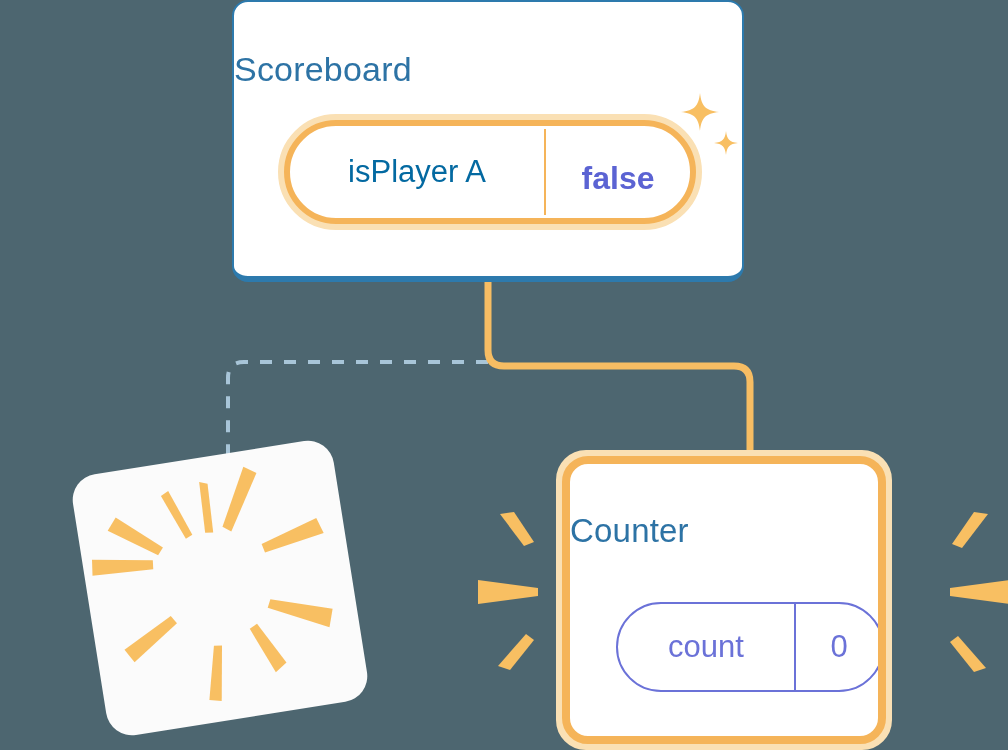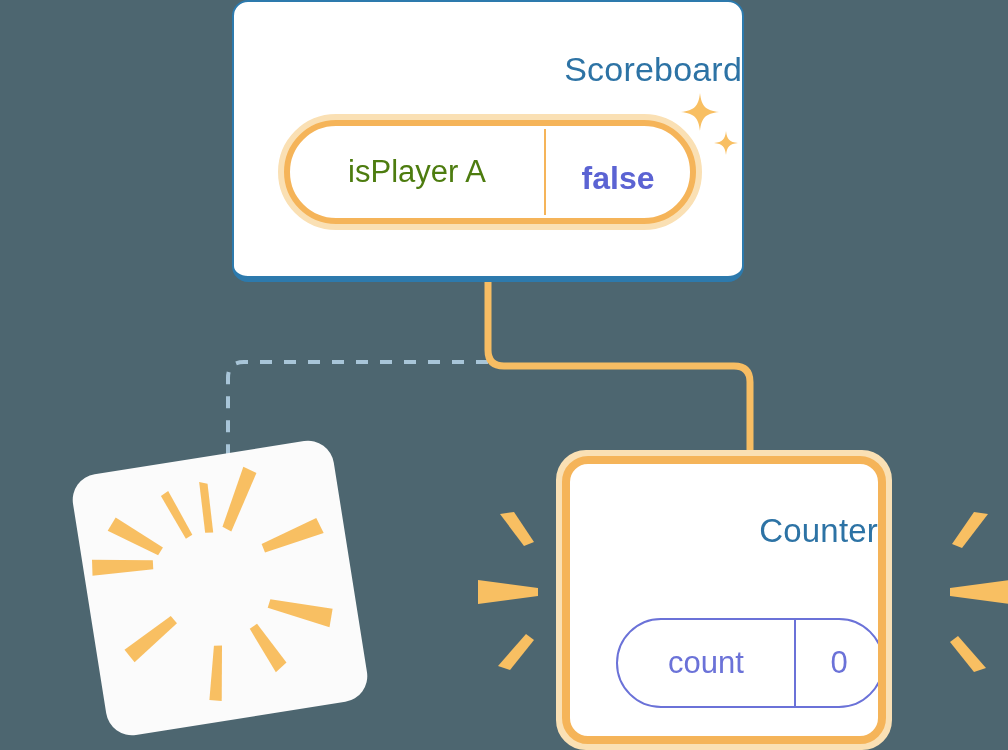"Scoreboard" .card-title { text-align: right -> left }
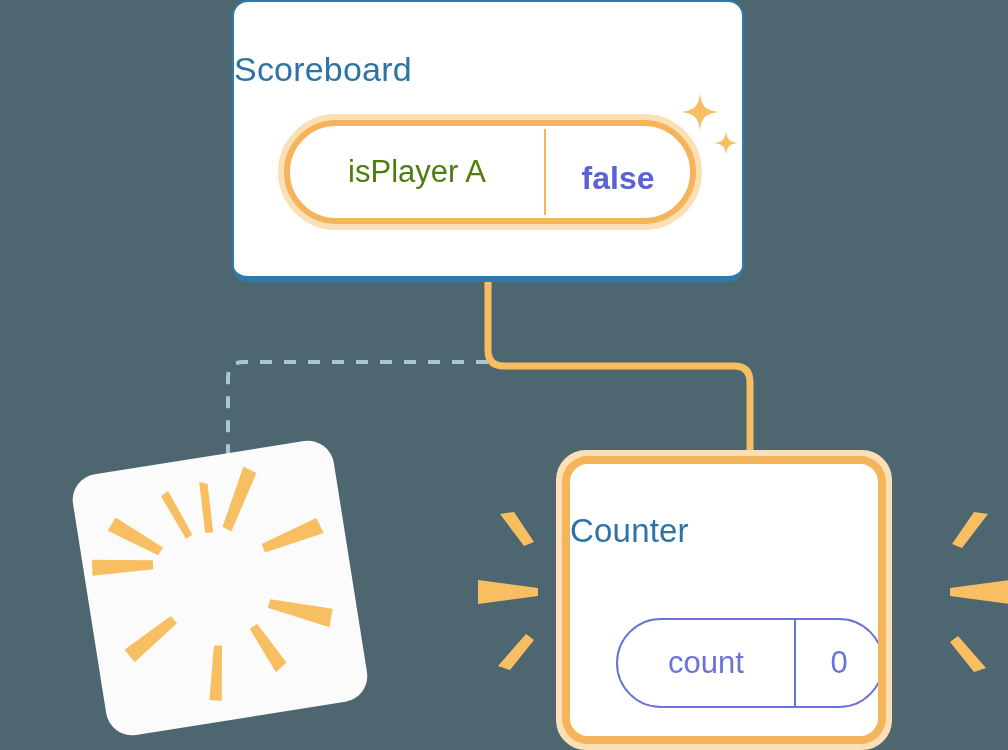"isPlayer A" div.pill-key { color: #4d7c0f -> #0369a1 }
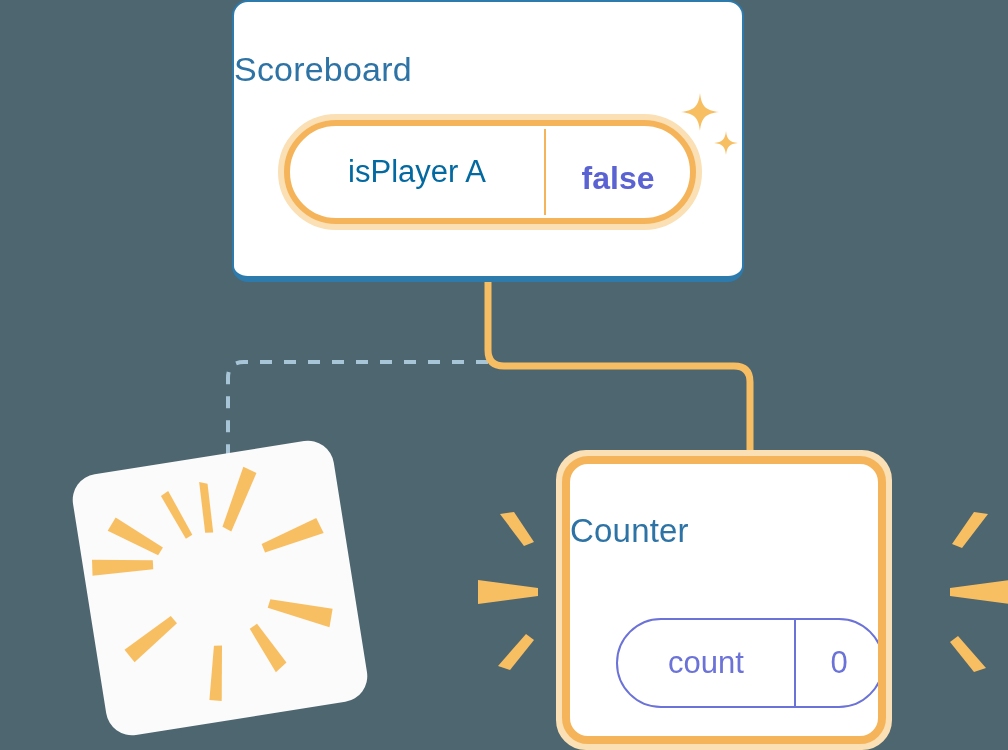"count" .counter-pill { top: 154px -> 138px }
